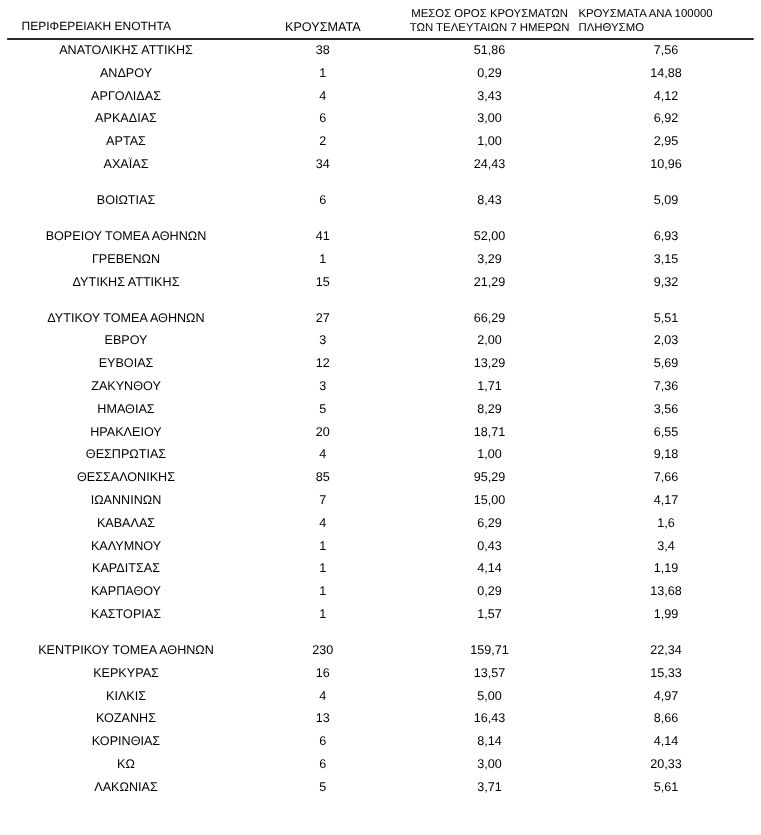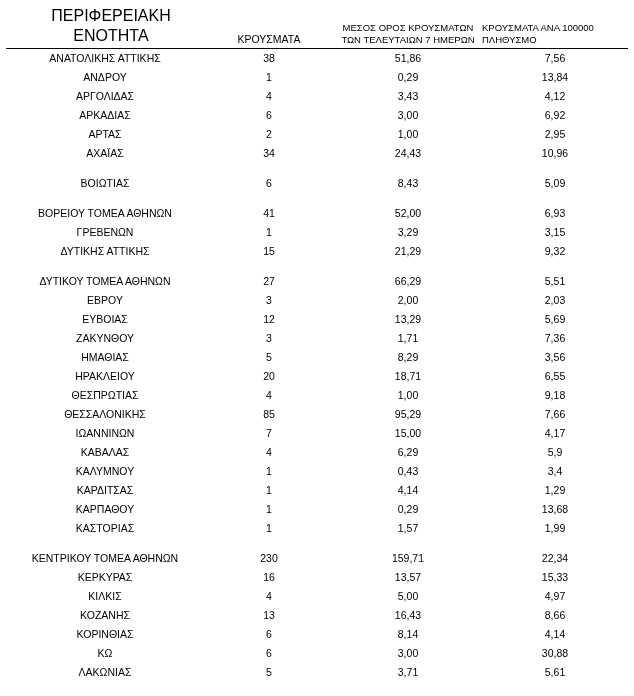"ΠΕΡΙΦΕΡΕΙΑΚΗ ΕΝΟΤΗΤΑ" th.col-region { font-size: 16px -> 10px; text-align: center -> left }
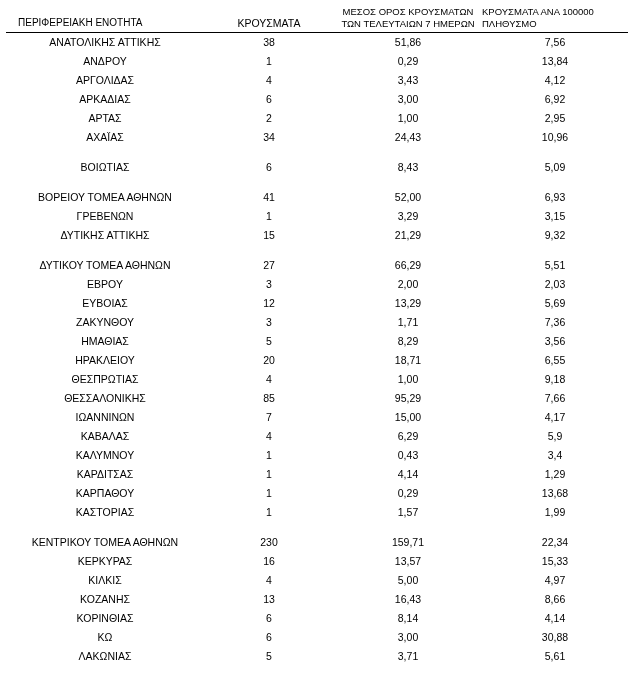"13,84" td.per100k { text: 13,84 -> 14,88 }
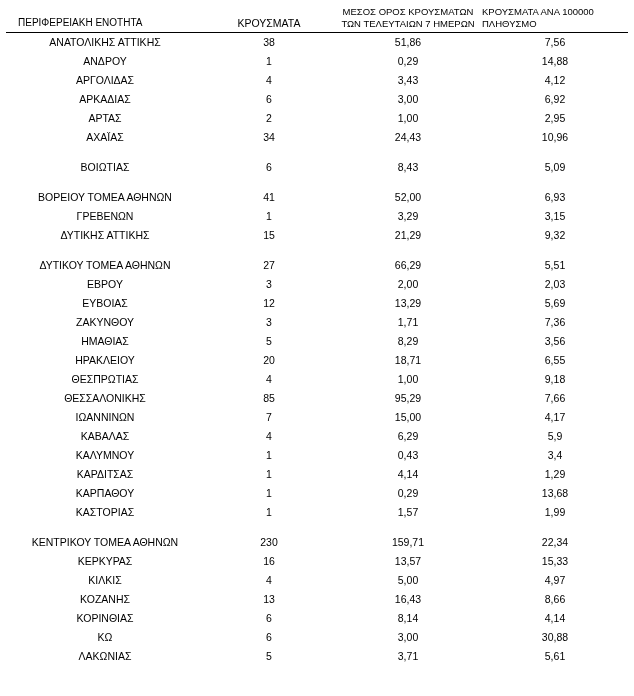"5,9" td.per100k { text: 5,9 -> 1,6 }
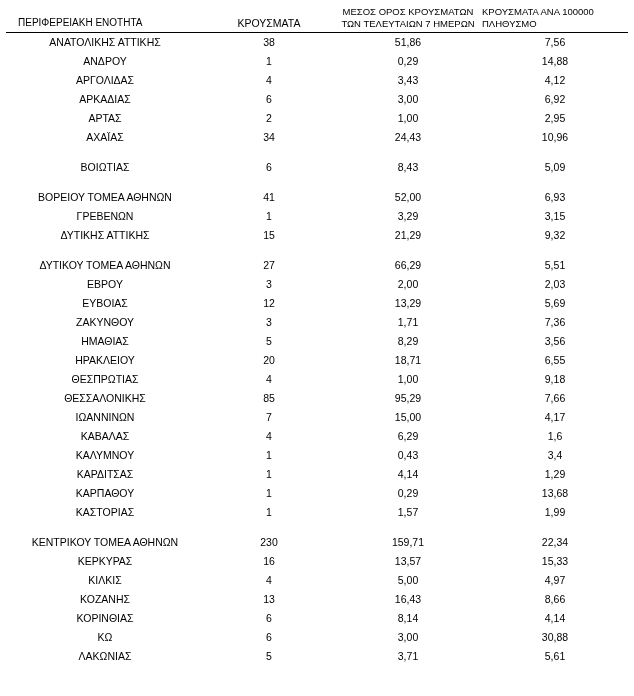"1,29" td.per100k { text: 1,29 -> 1,19 }
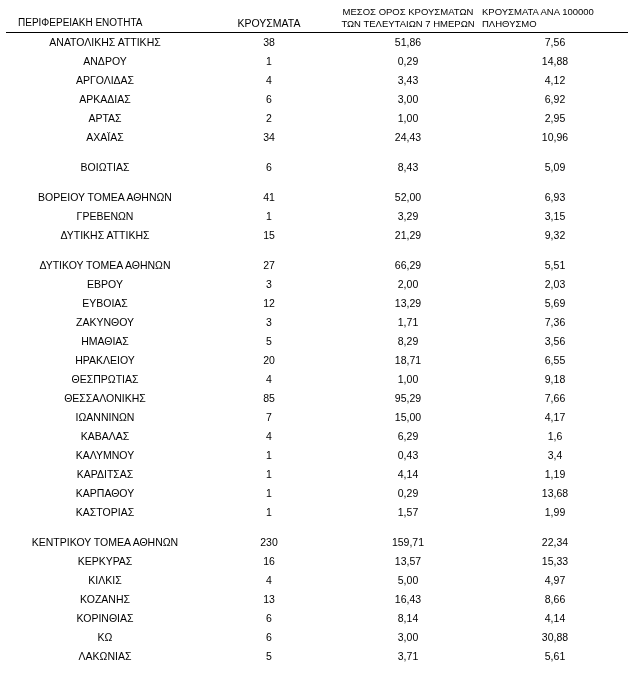"30,88" td.per100k { text: 30,88 -> 20,33 }
